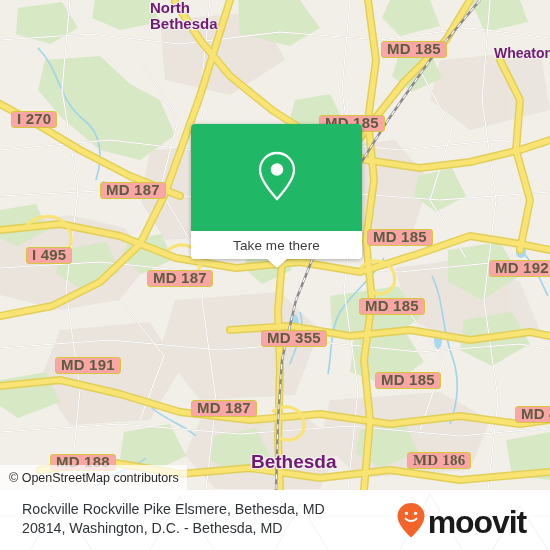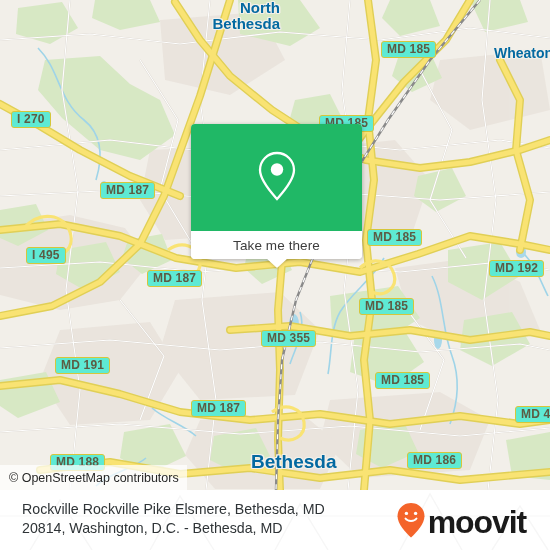"North" .place-label { color: #0369a1 -> #701a75; text-align: right -> left }
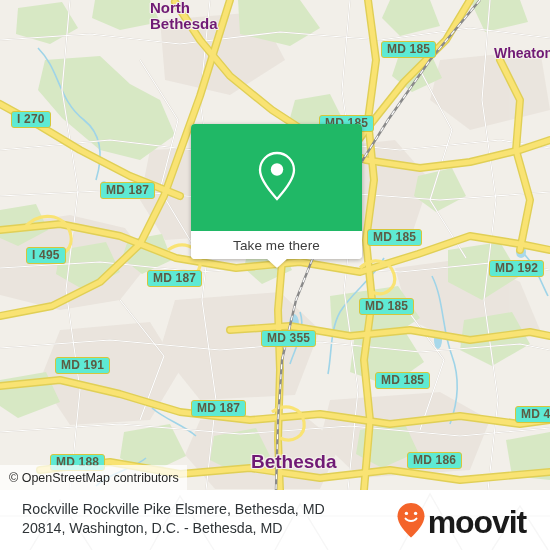"MD 185" .shield { background: #5eead4 -> #fca5a5; font-size: 12px -> 15px }
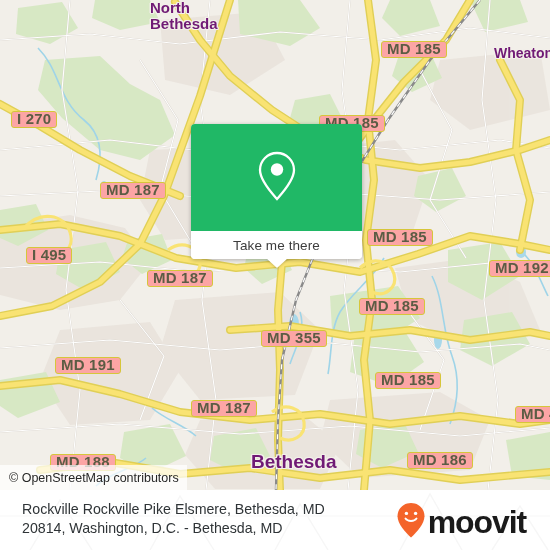"MD 186" div.shield { font-family: none -> Liberation Serif, serif }
